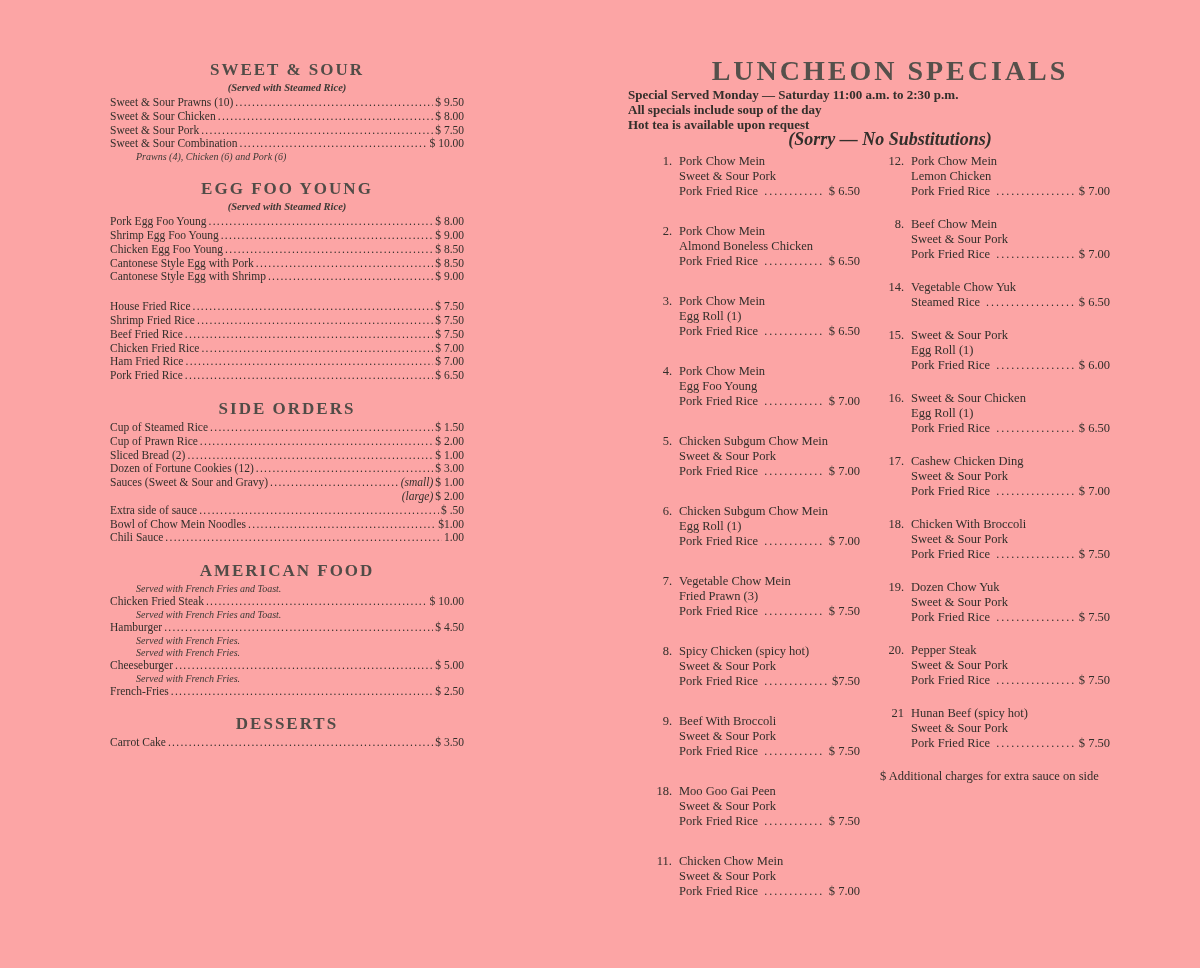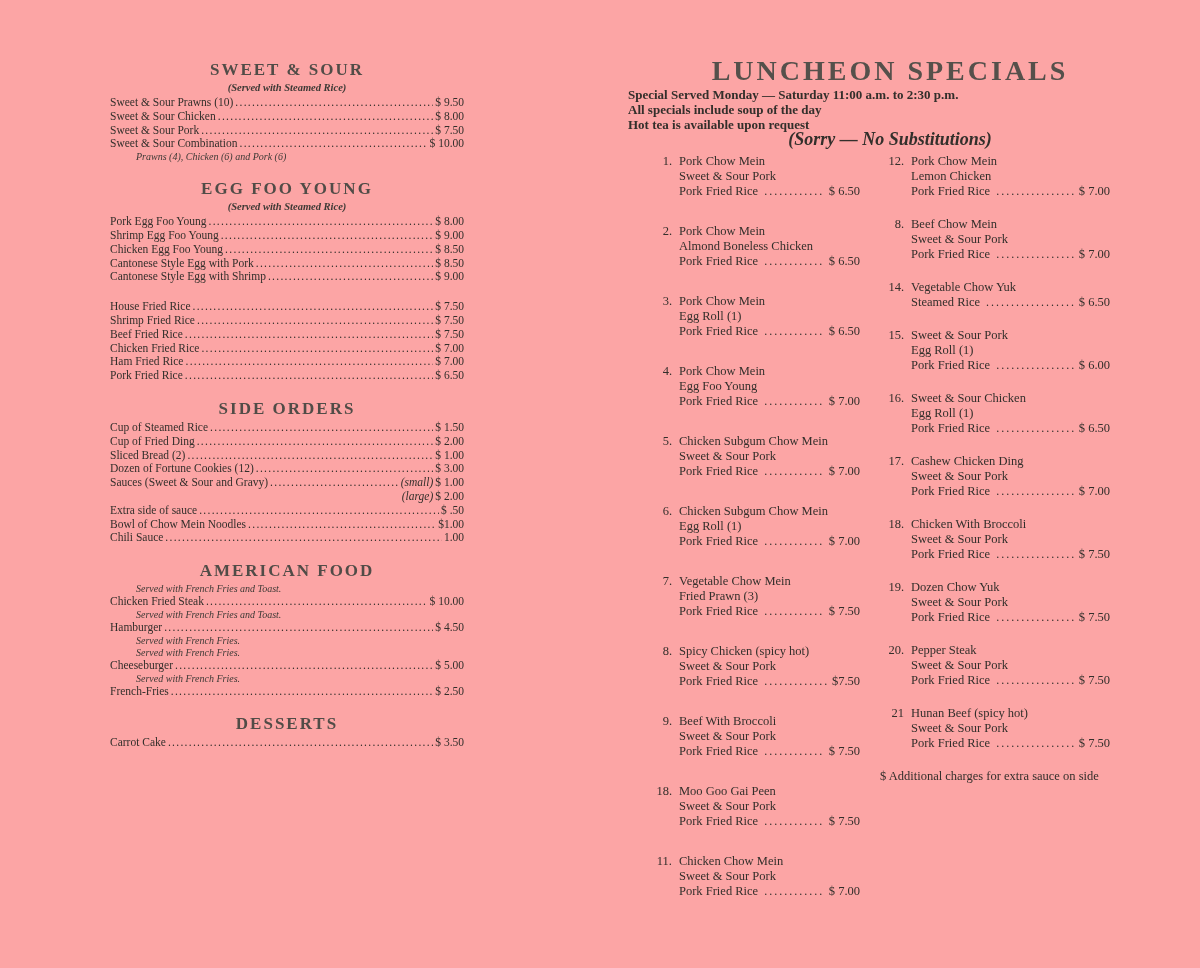"Cup of Fried Ding" span.mi-name { text: Fried Ding -> Prawn Rice }
